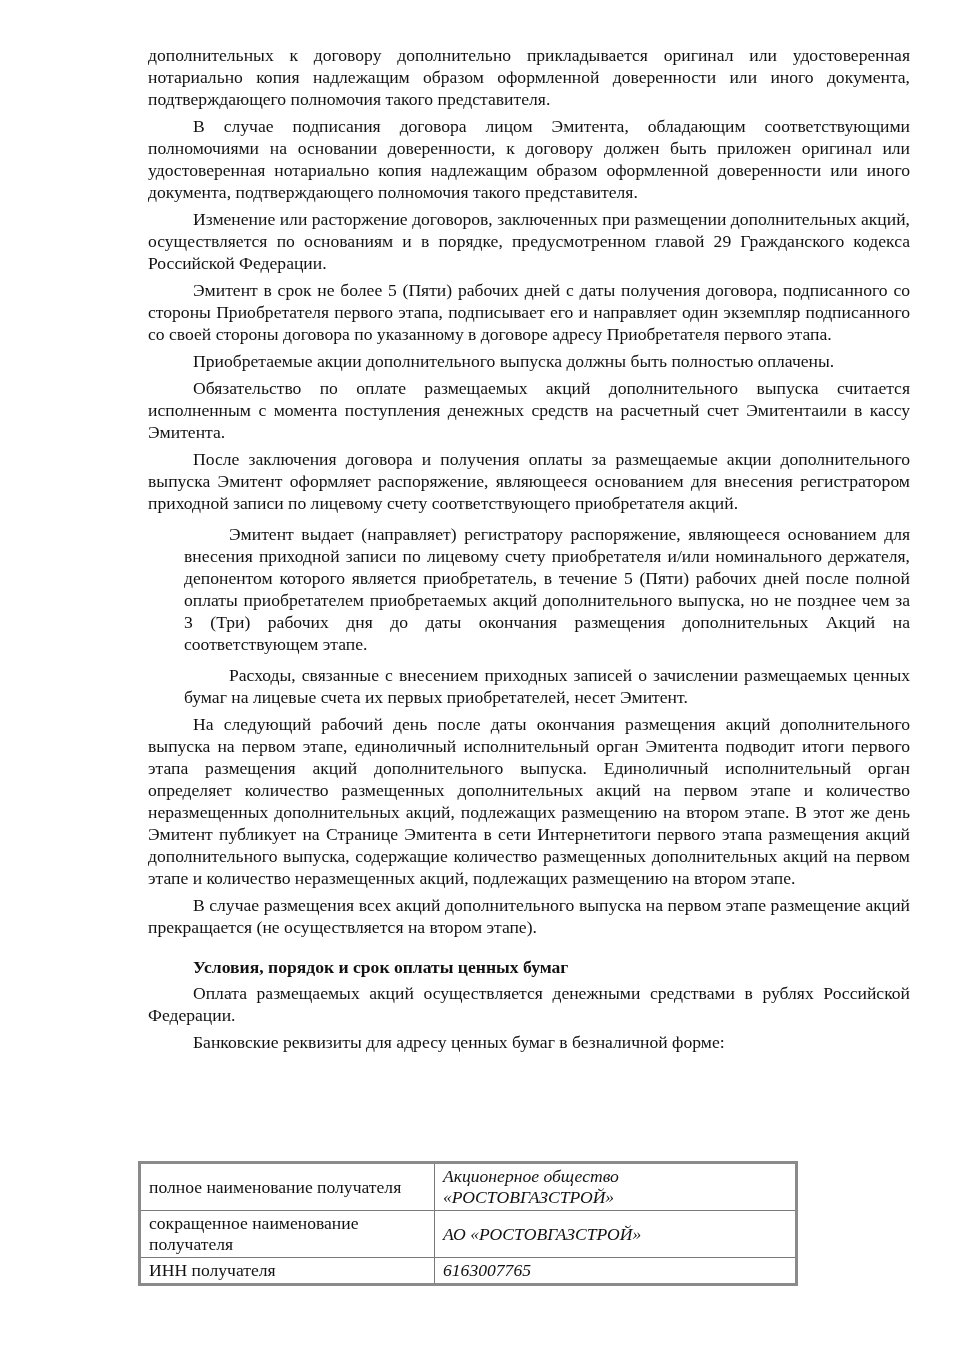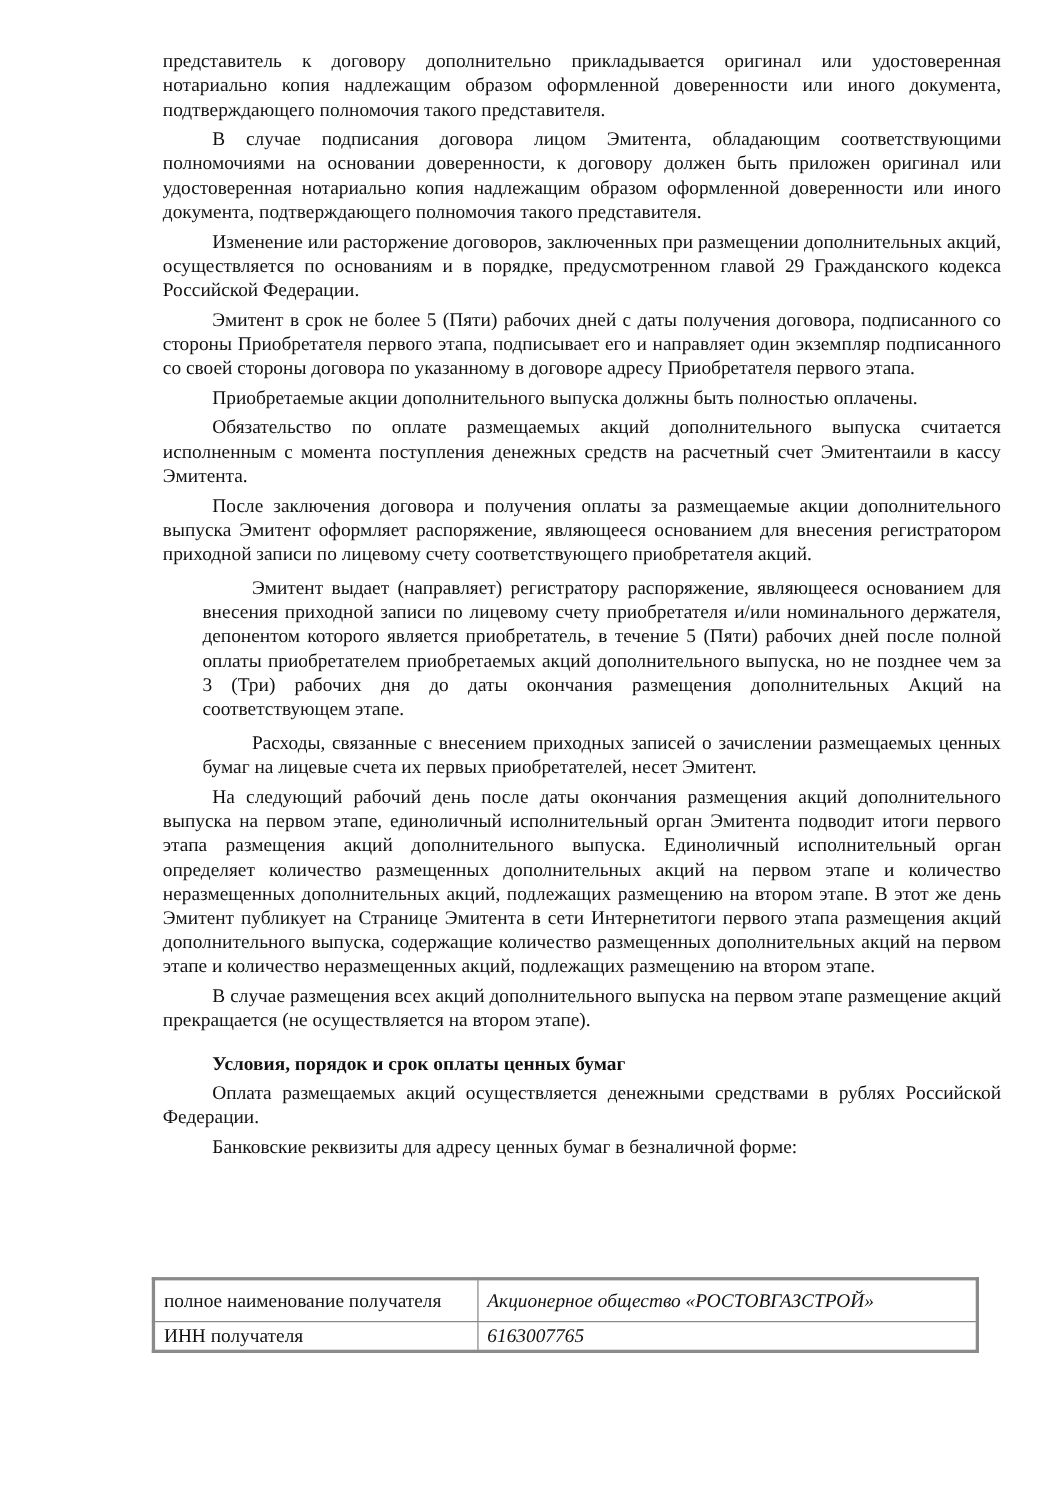"представитель к договору дополнительно" p.p { text: представитель -> дополнительных }
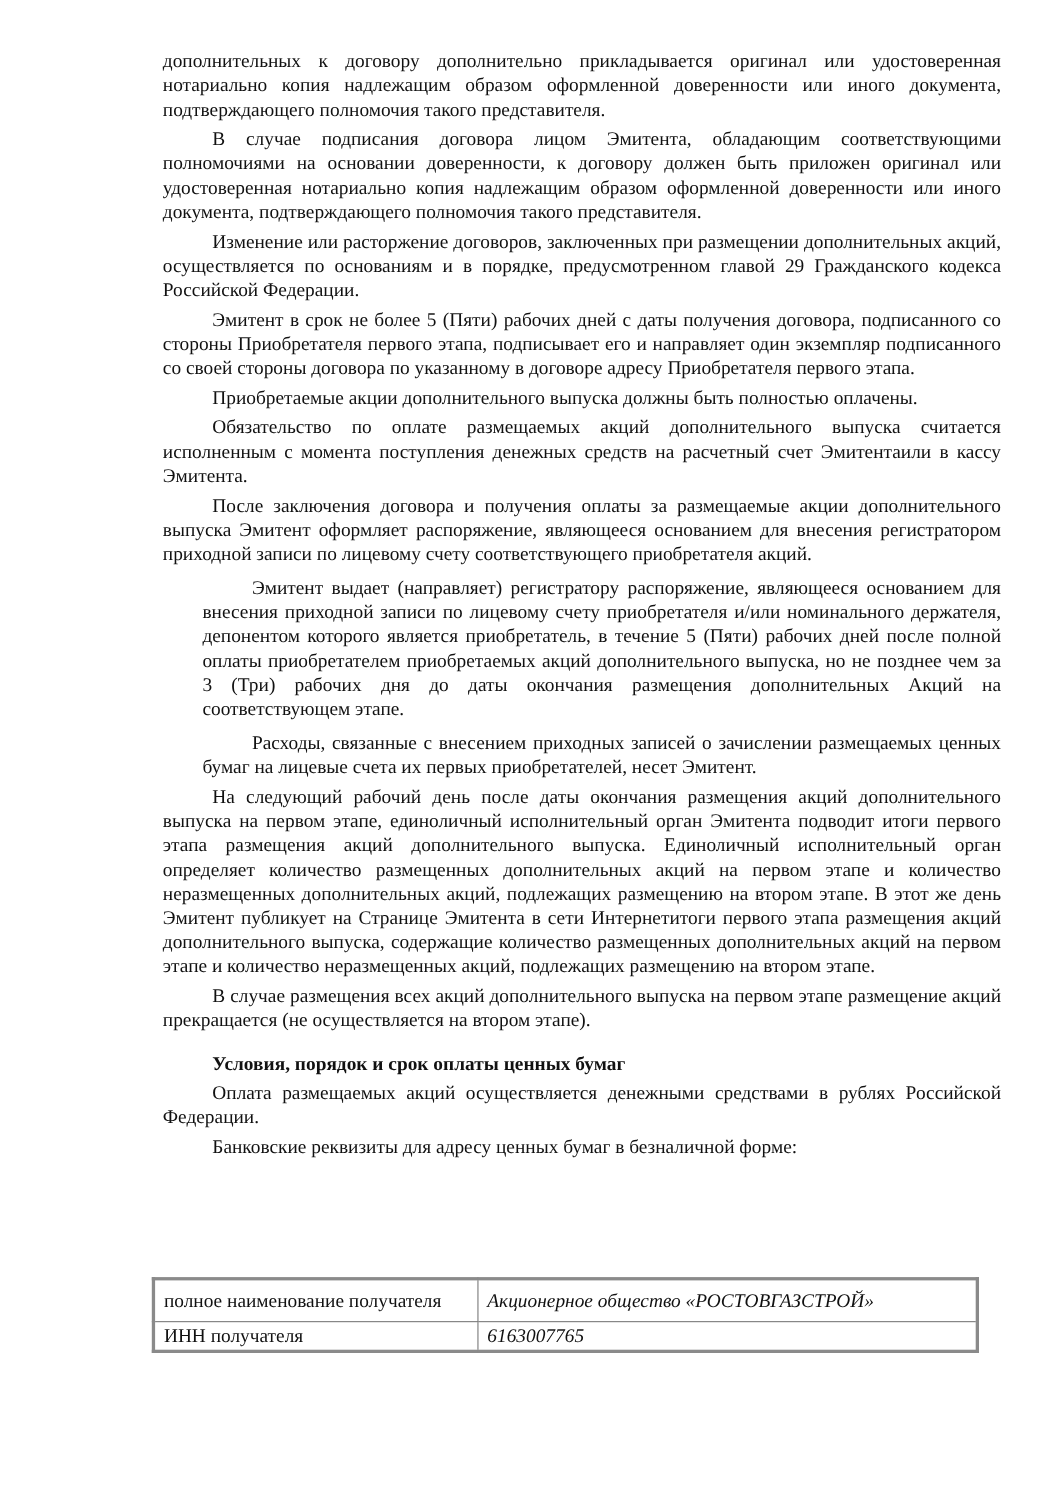"полное наименование получателя" table.bank { width: 752px -> 660px }
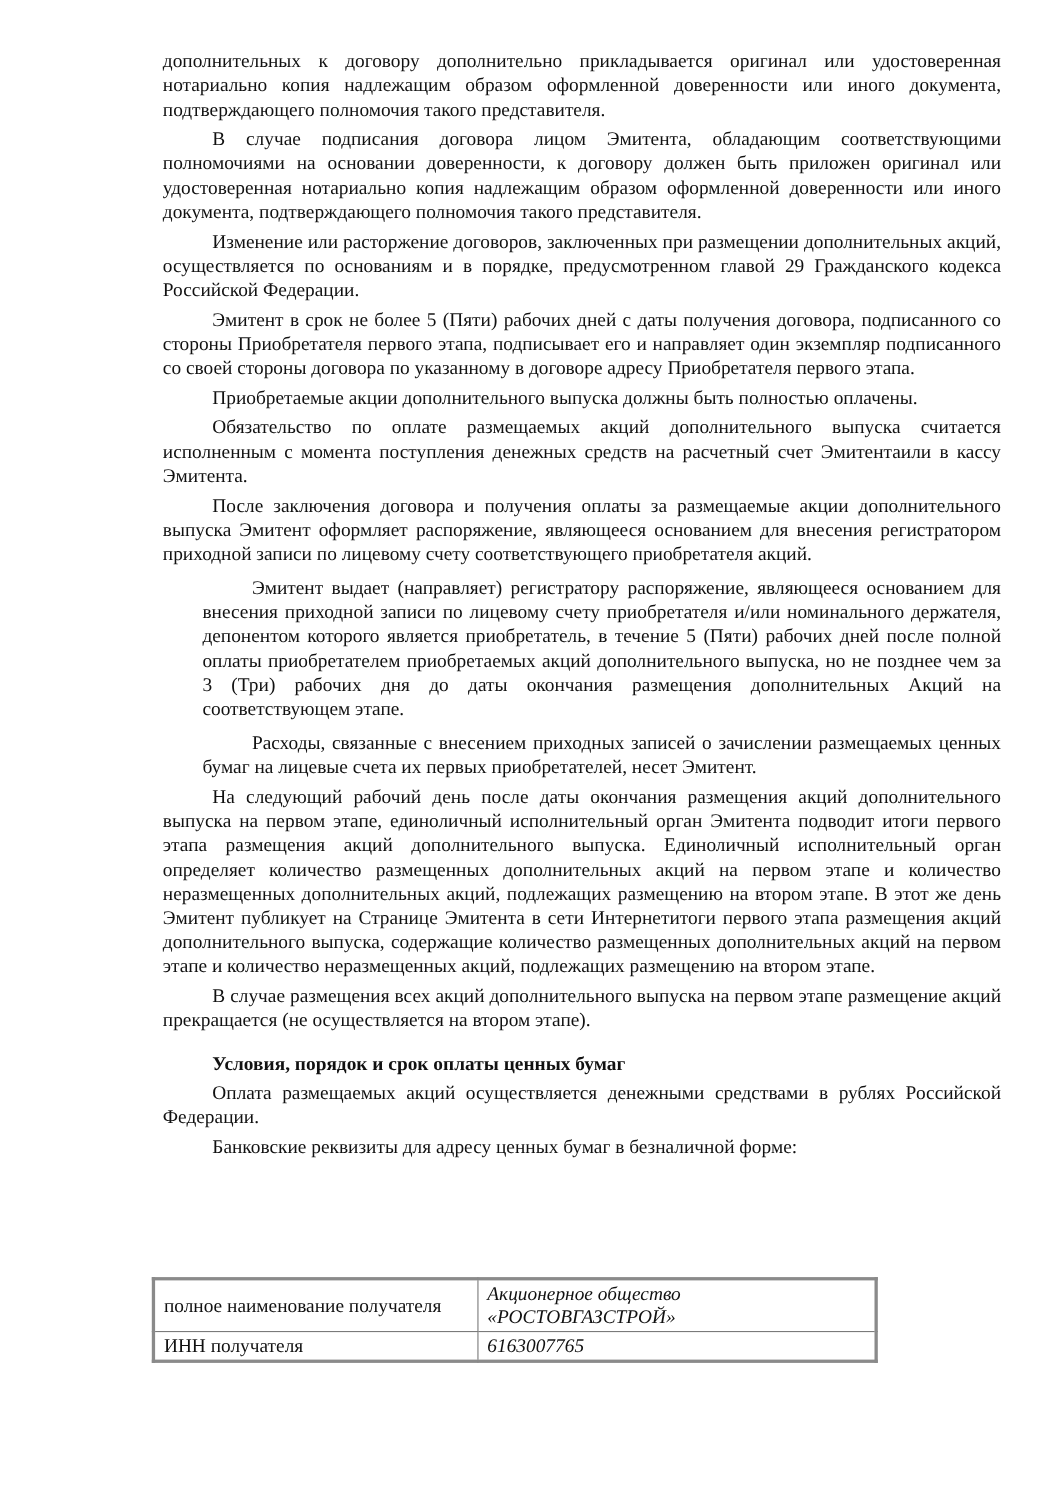"сокращенное наименование получателя" tr.r2 { html: none -> <tr> <td>сокращенное наименование получателя</td> <td>АО «РОСТОВГАЗСТРОЙ»</td> </tr> }
